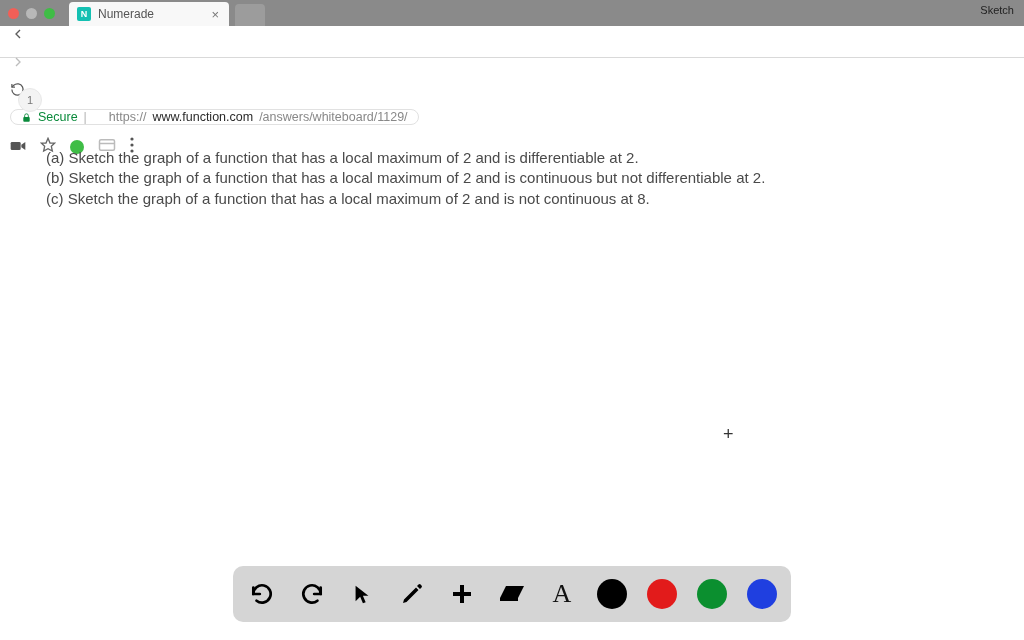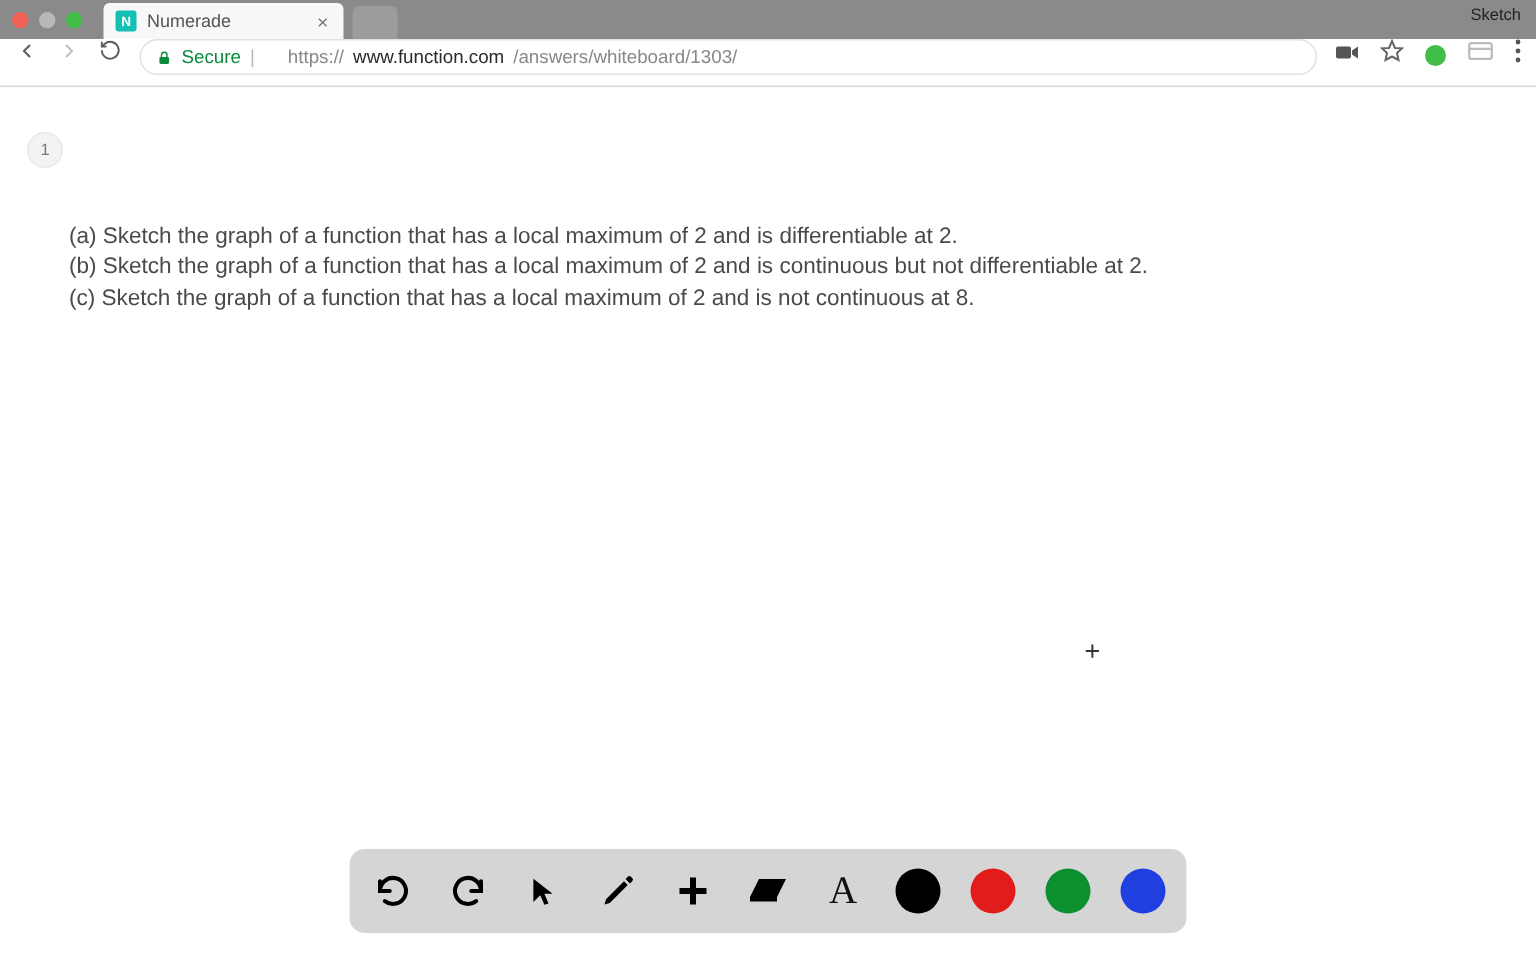"Secure" .addr-row { flex-direction: none -> column }
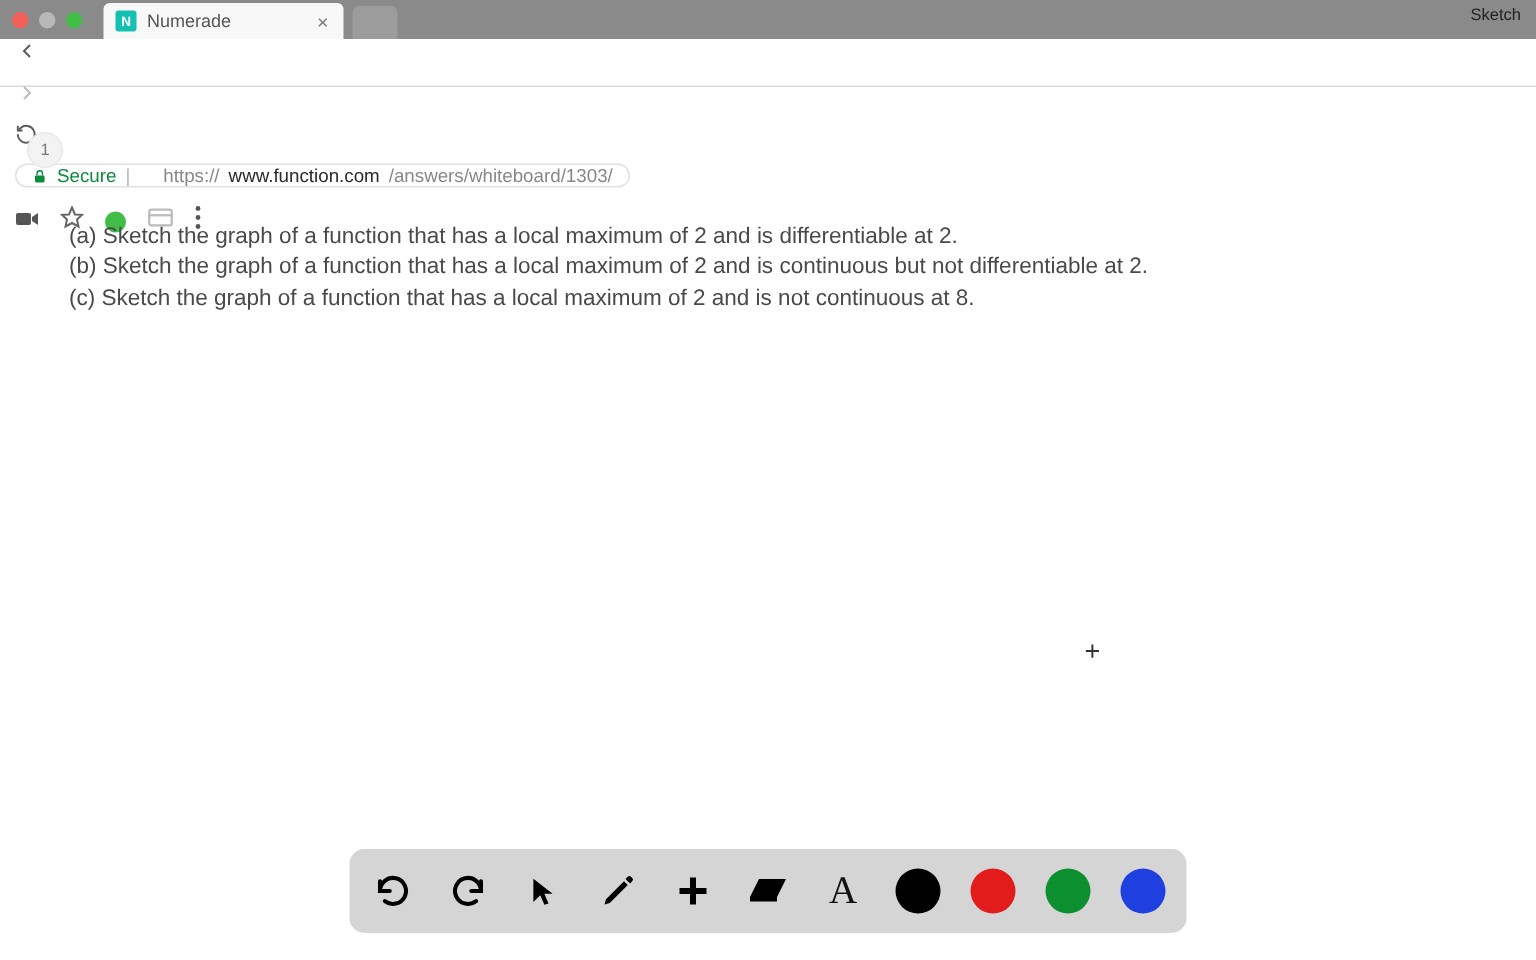"/answers/whiteboard/1303/" span.url-path { text: /answers/whiteboard/1303/ -> /answers/whiteboard/1129/ }
